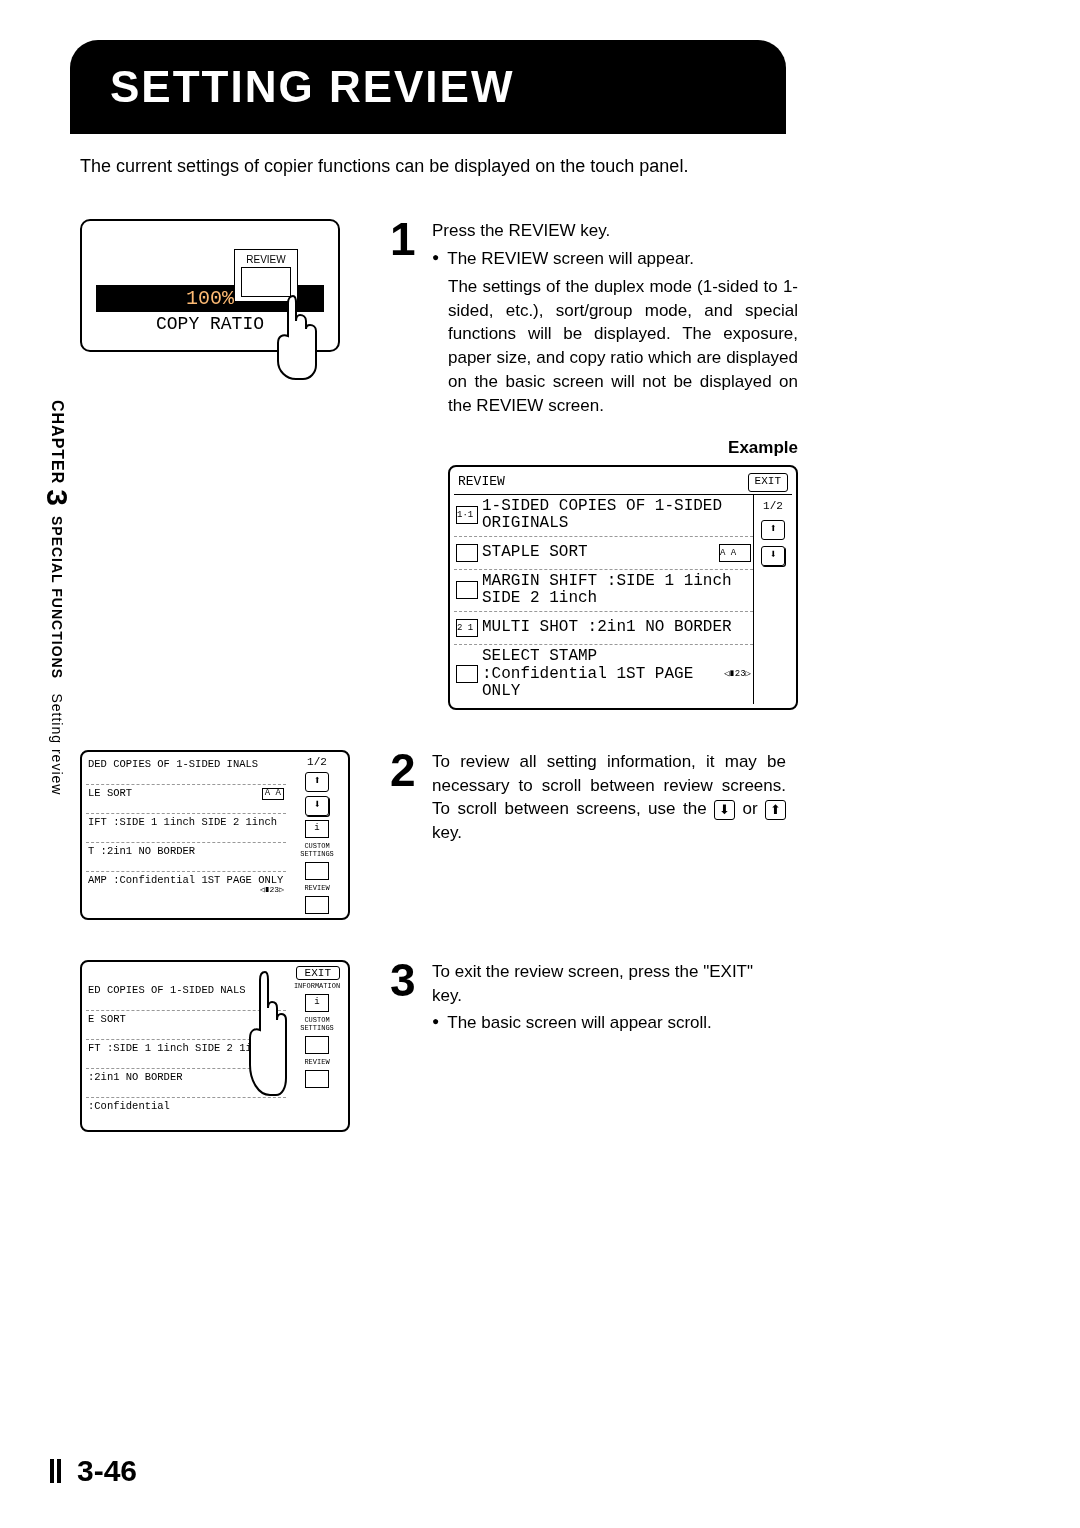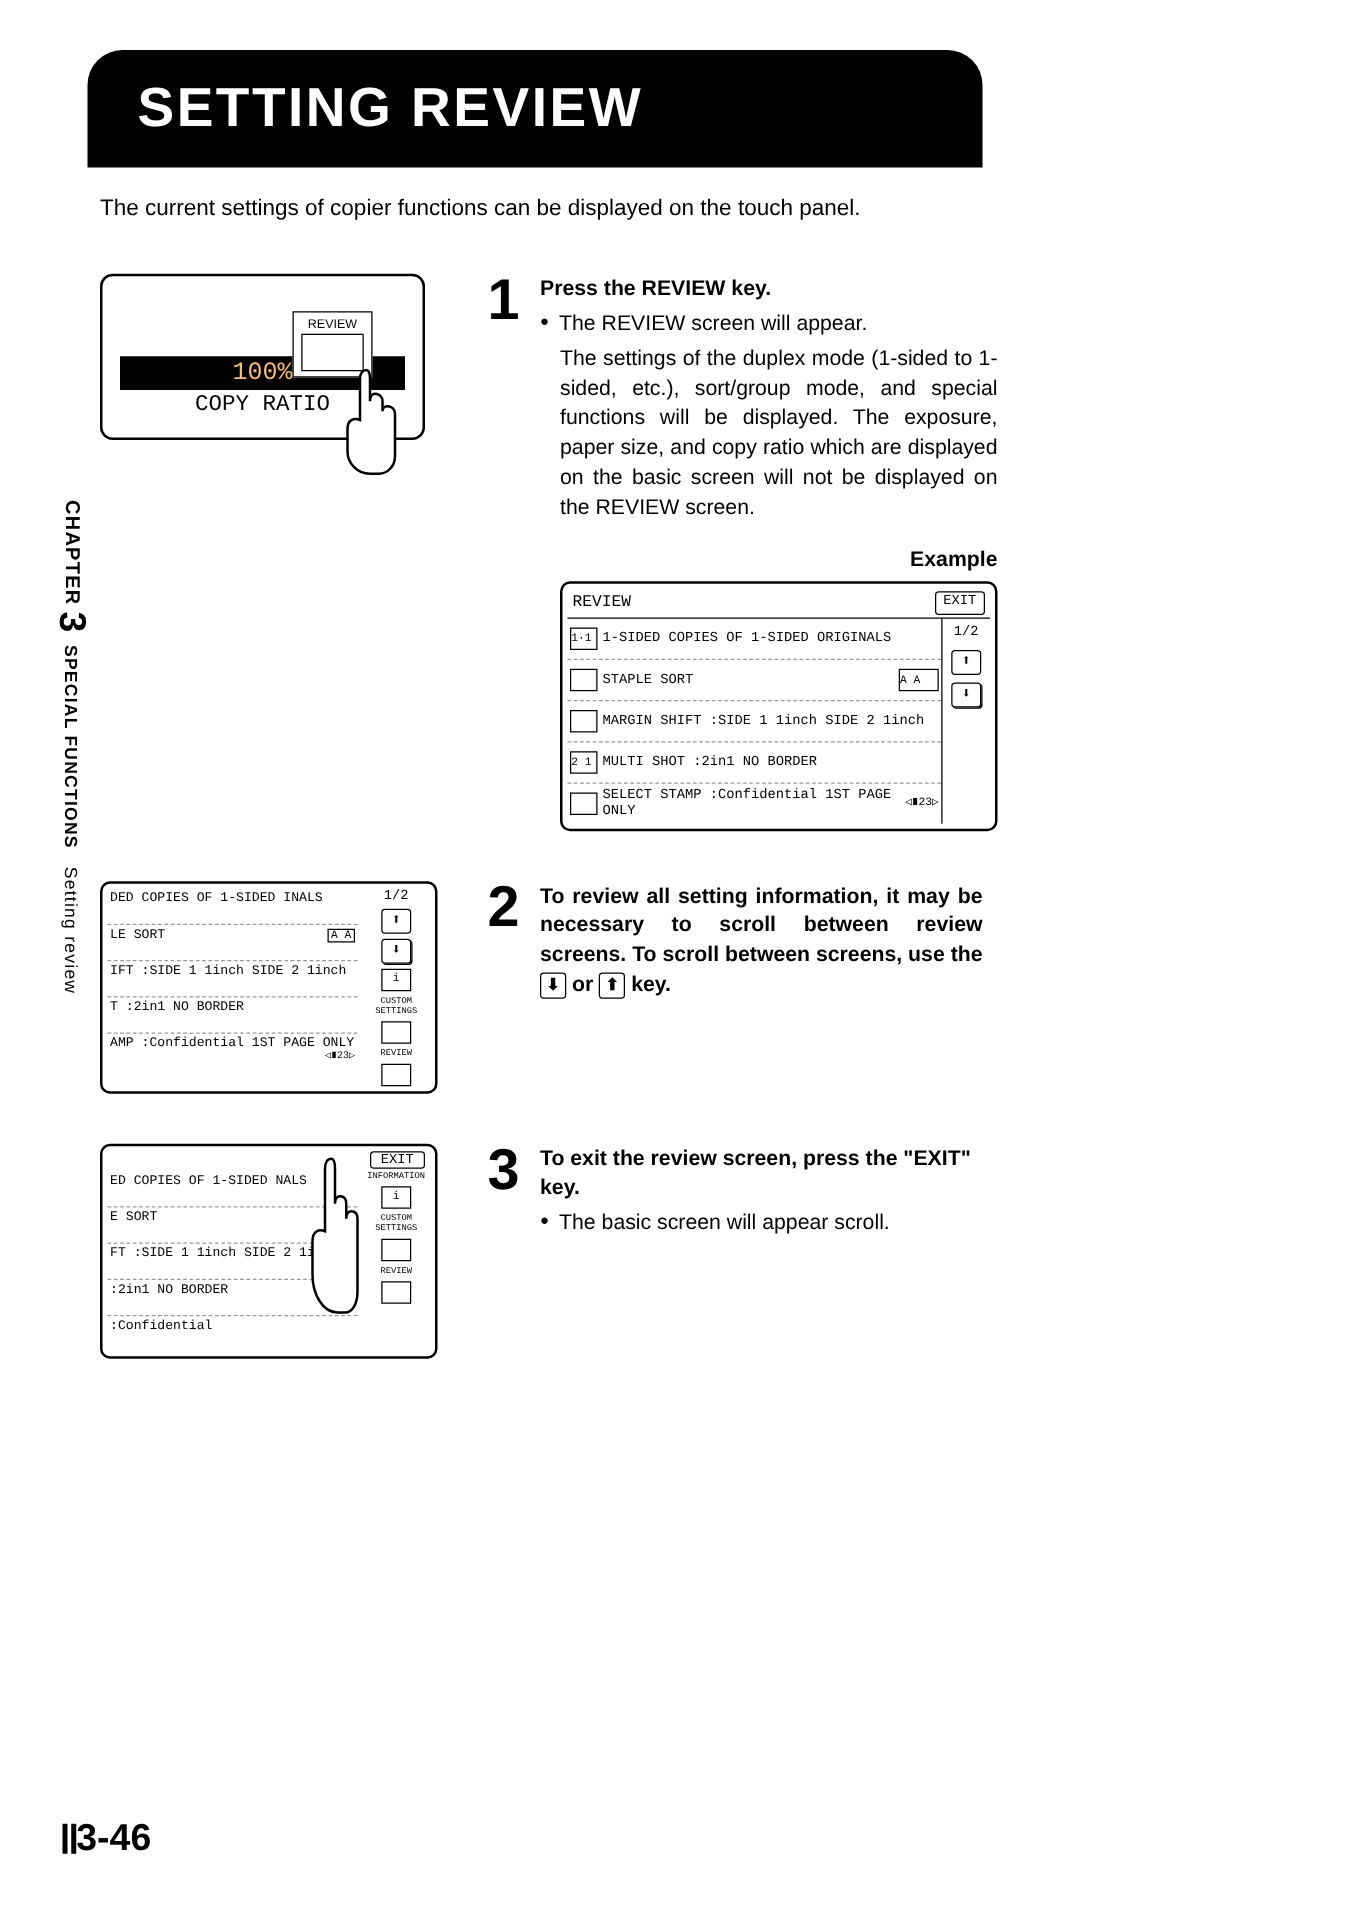"Press the REVIEW key." .stepbody .h { font-weight: bold -> normal }
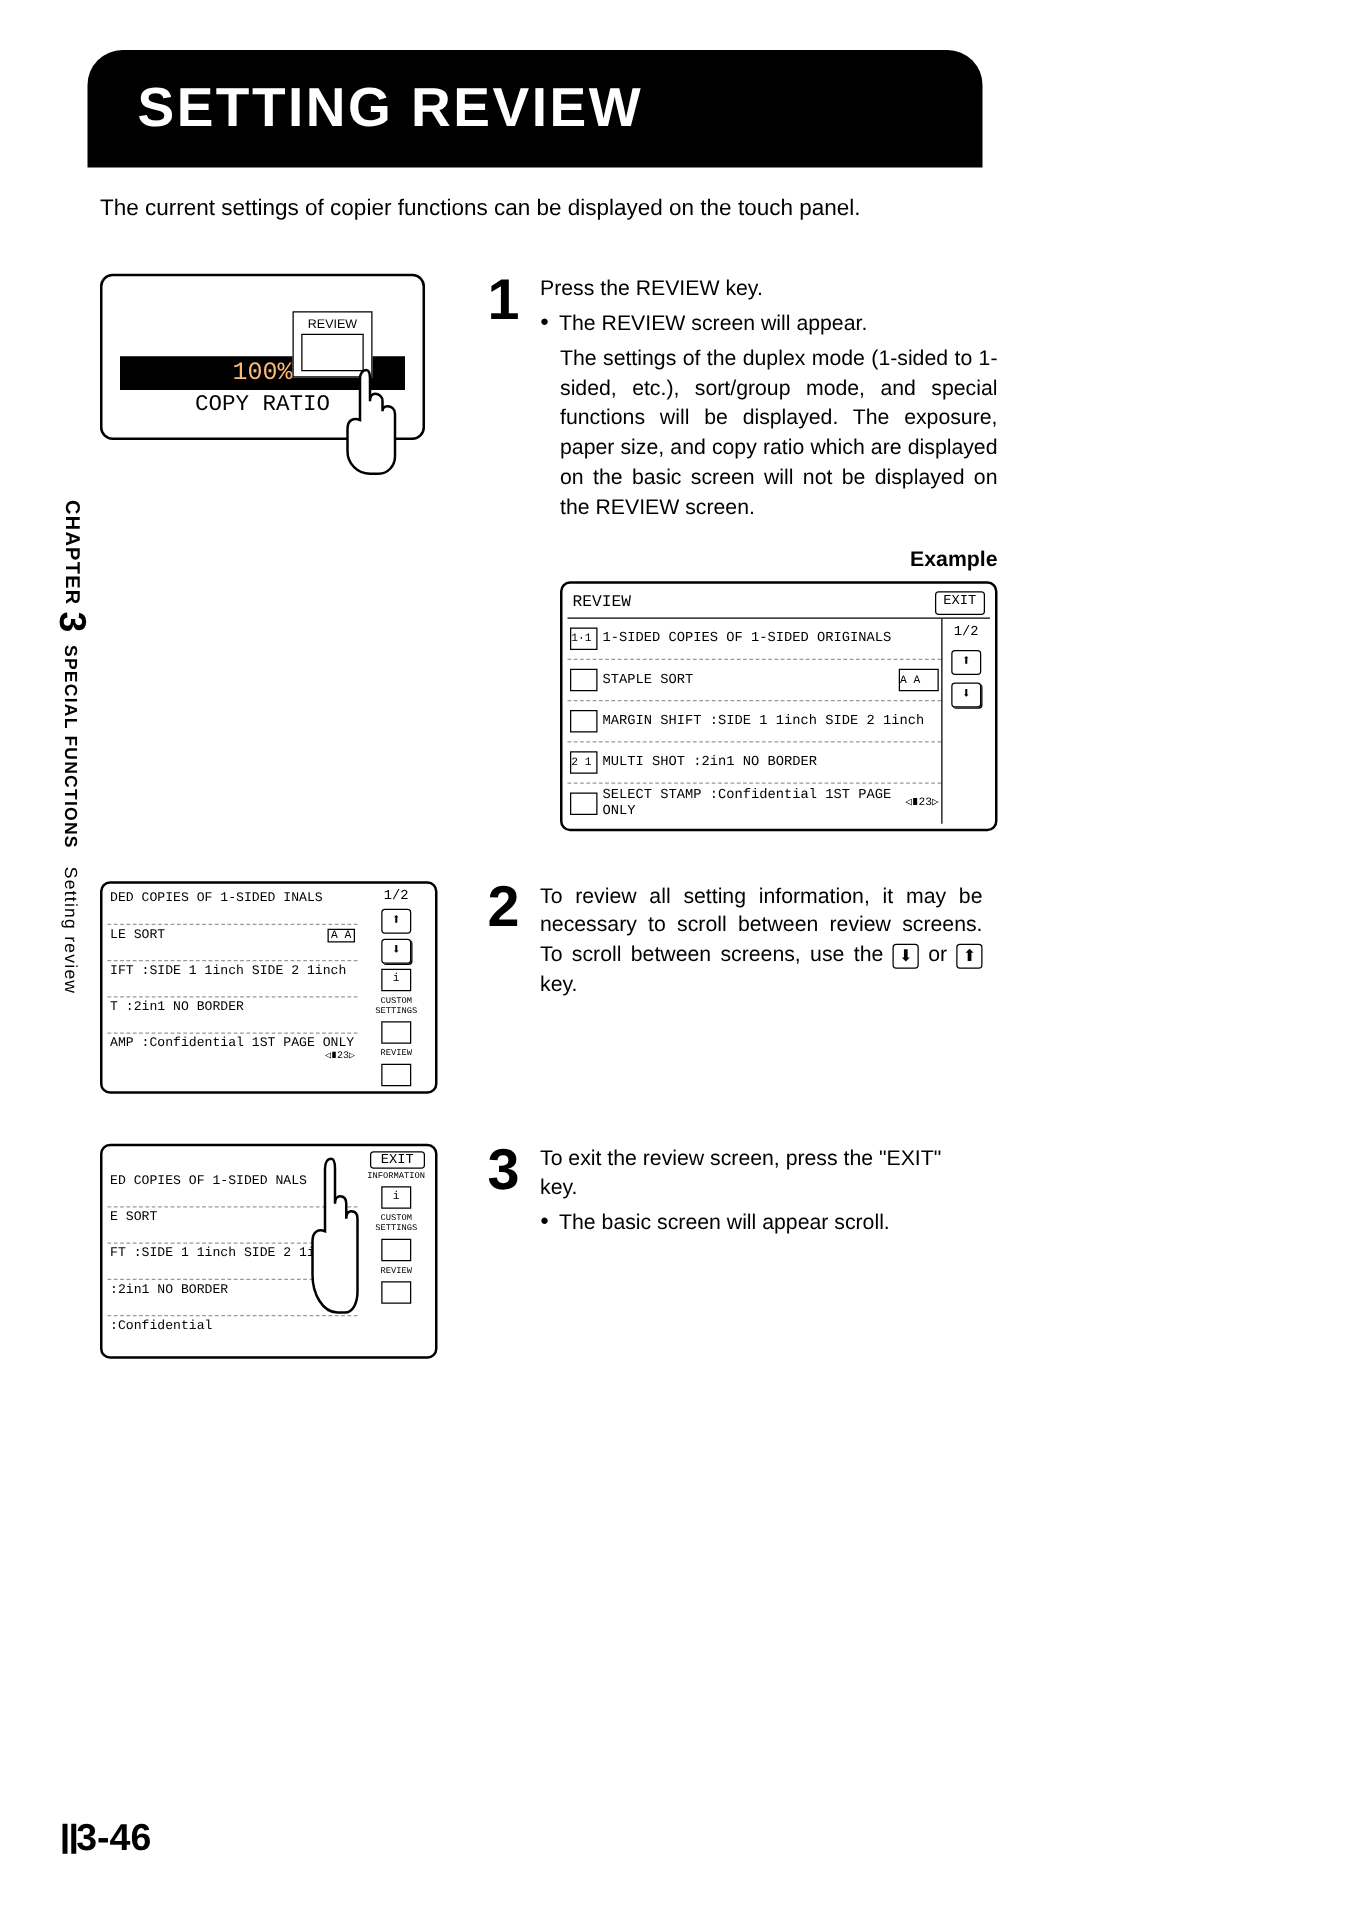"1-SIDED COPIES OF 1-SIDED ORIGINALS" .rs-row .rtxt { font-size: 11px -> 16px }
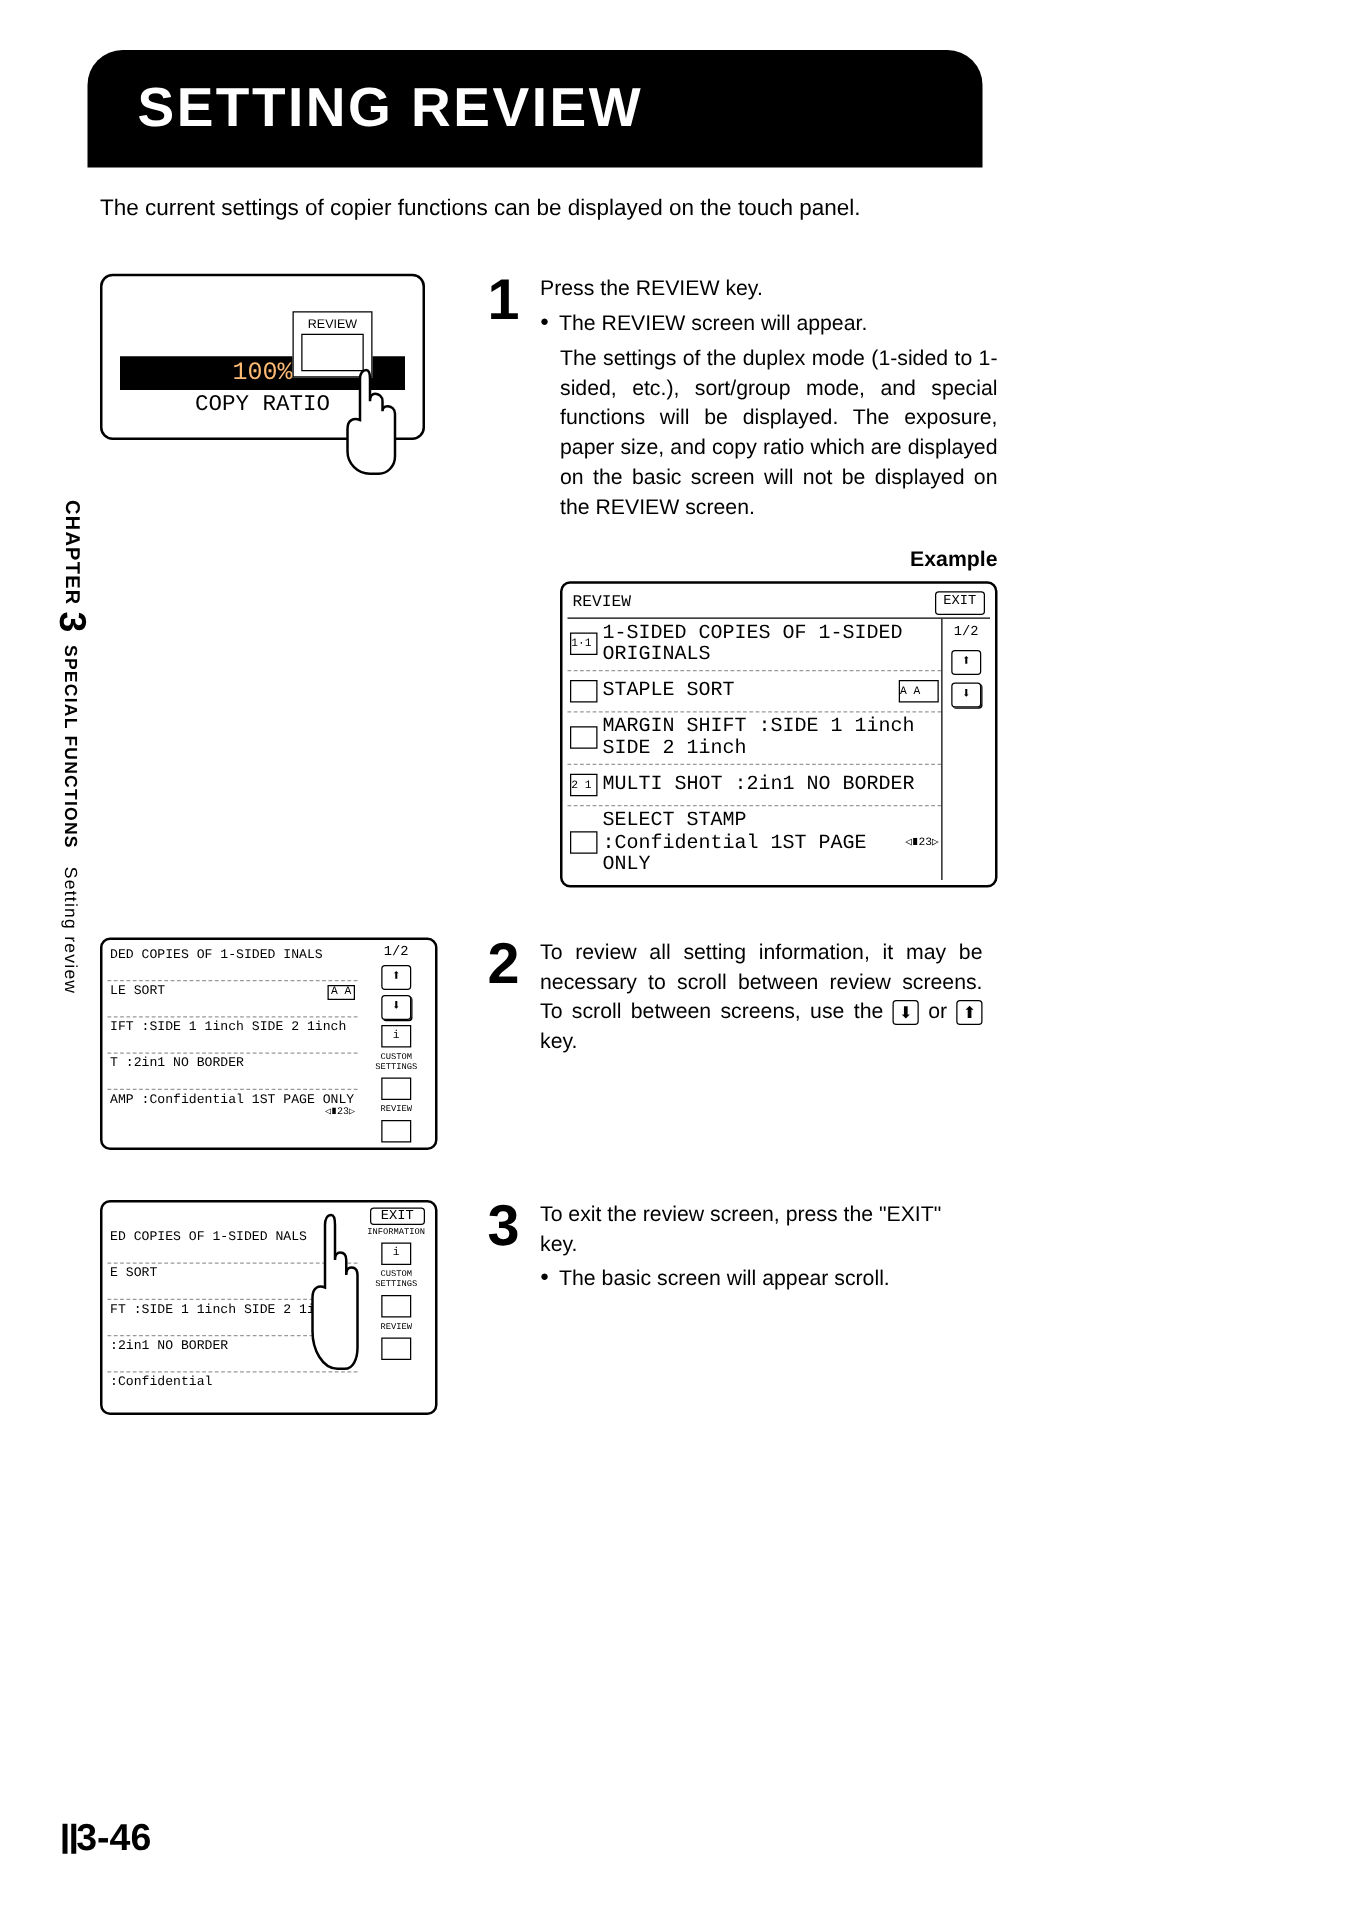"3-46" .footer { gap: none -> 16px }
